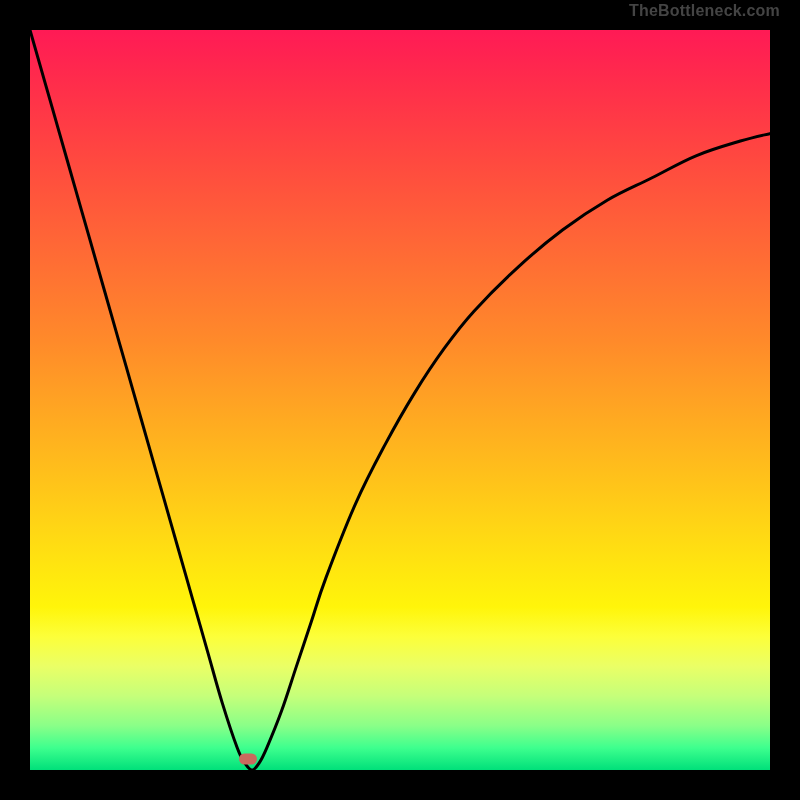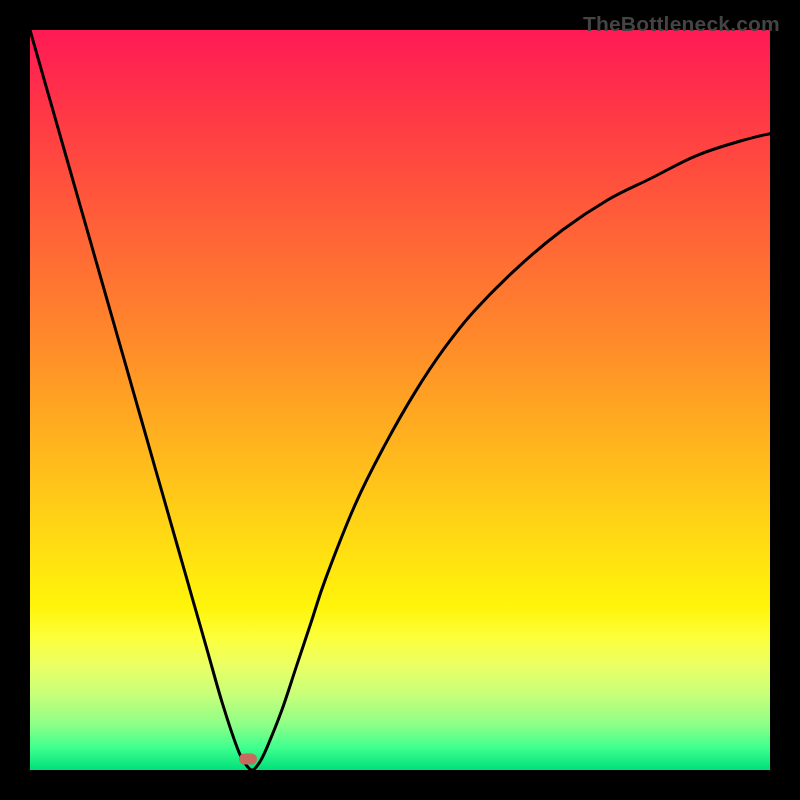"TheBottleneck.com" .watermark { font-size: 21px -> 16px; margin-top: 10px -> none }
